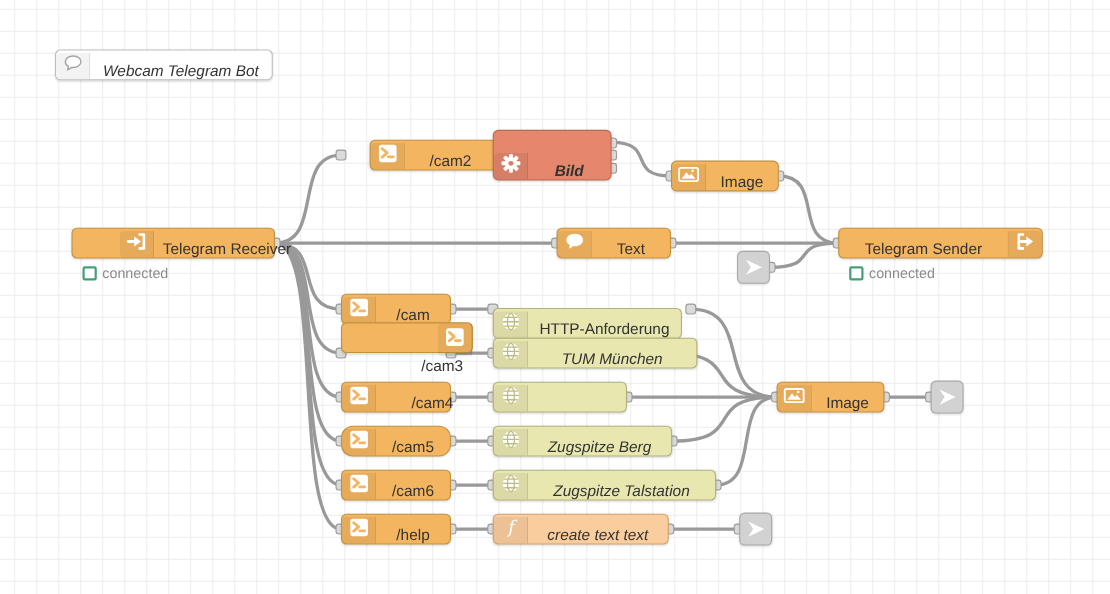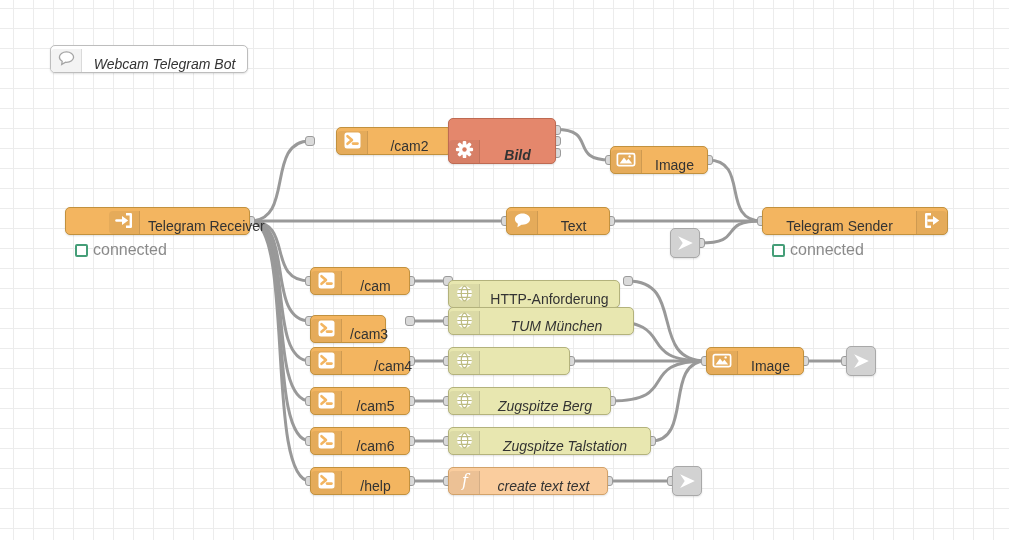"connected" .status { font-size: 16px -> 13px }
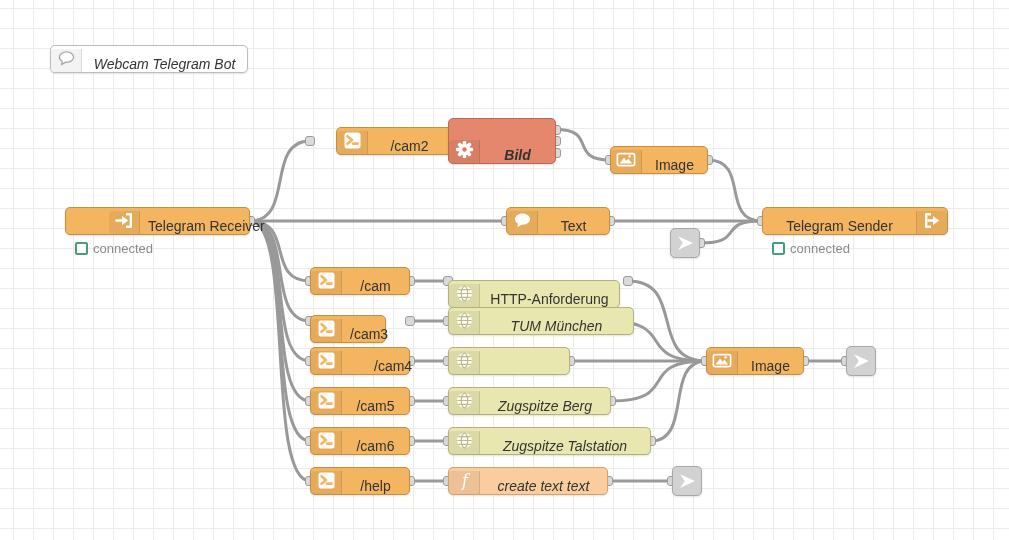"/cam3" div.node { flex-direction: none -> column; top: 315px -> 293px; width: 76px -> 120px }
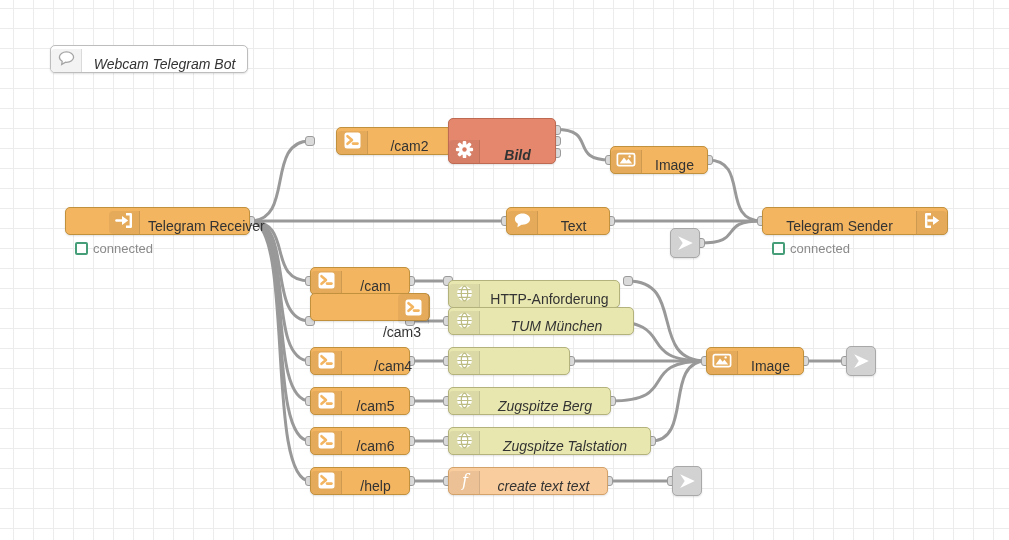"/cam5" div.node { border-radius: none -> 11px }
